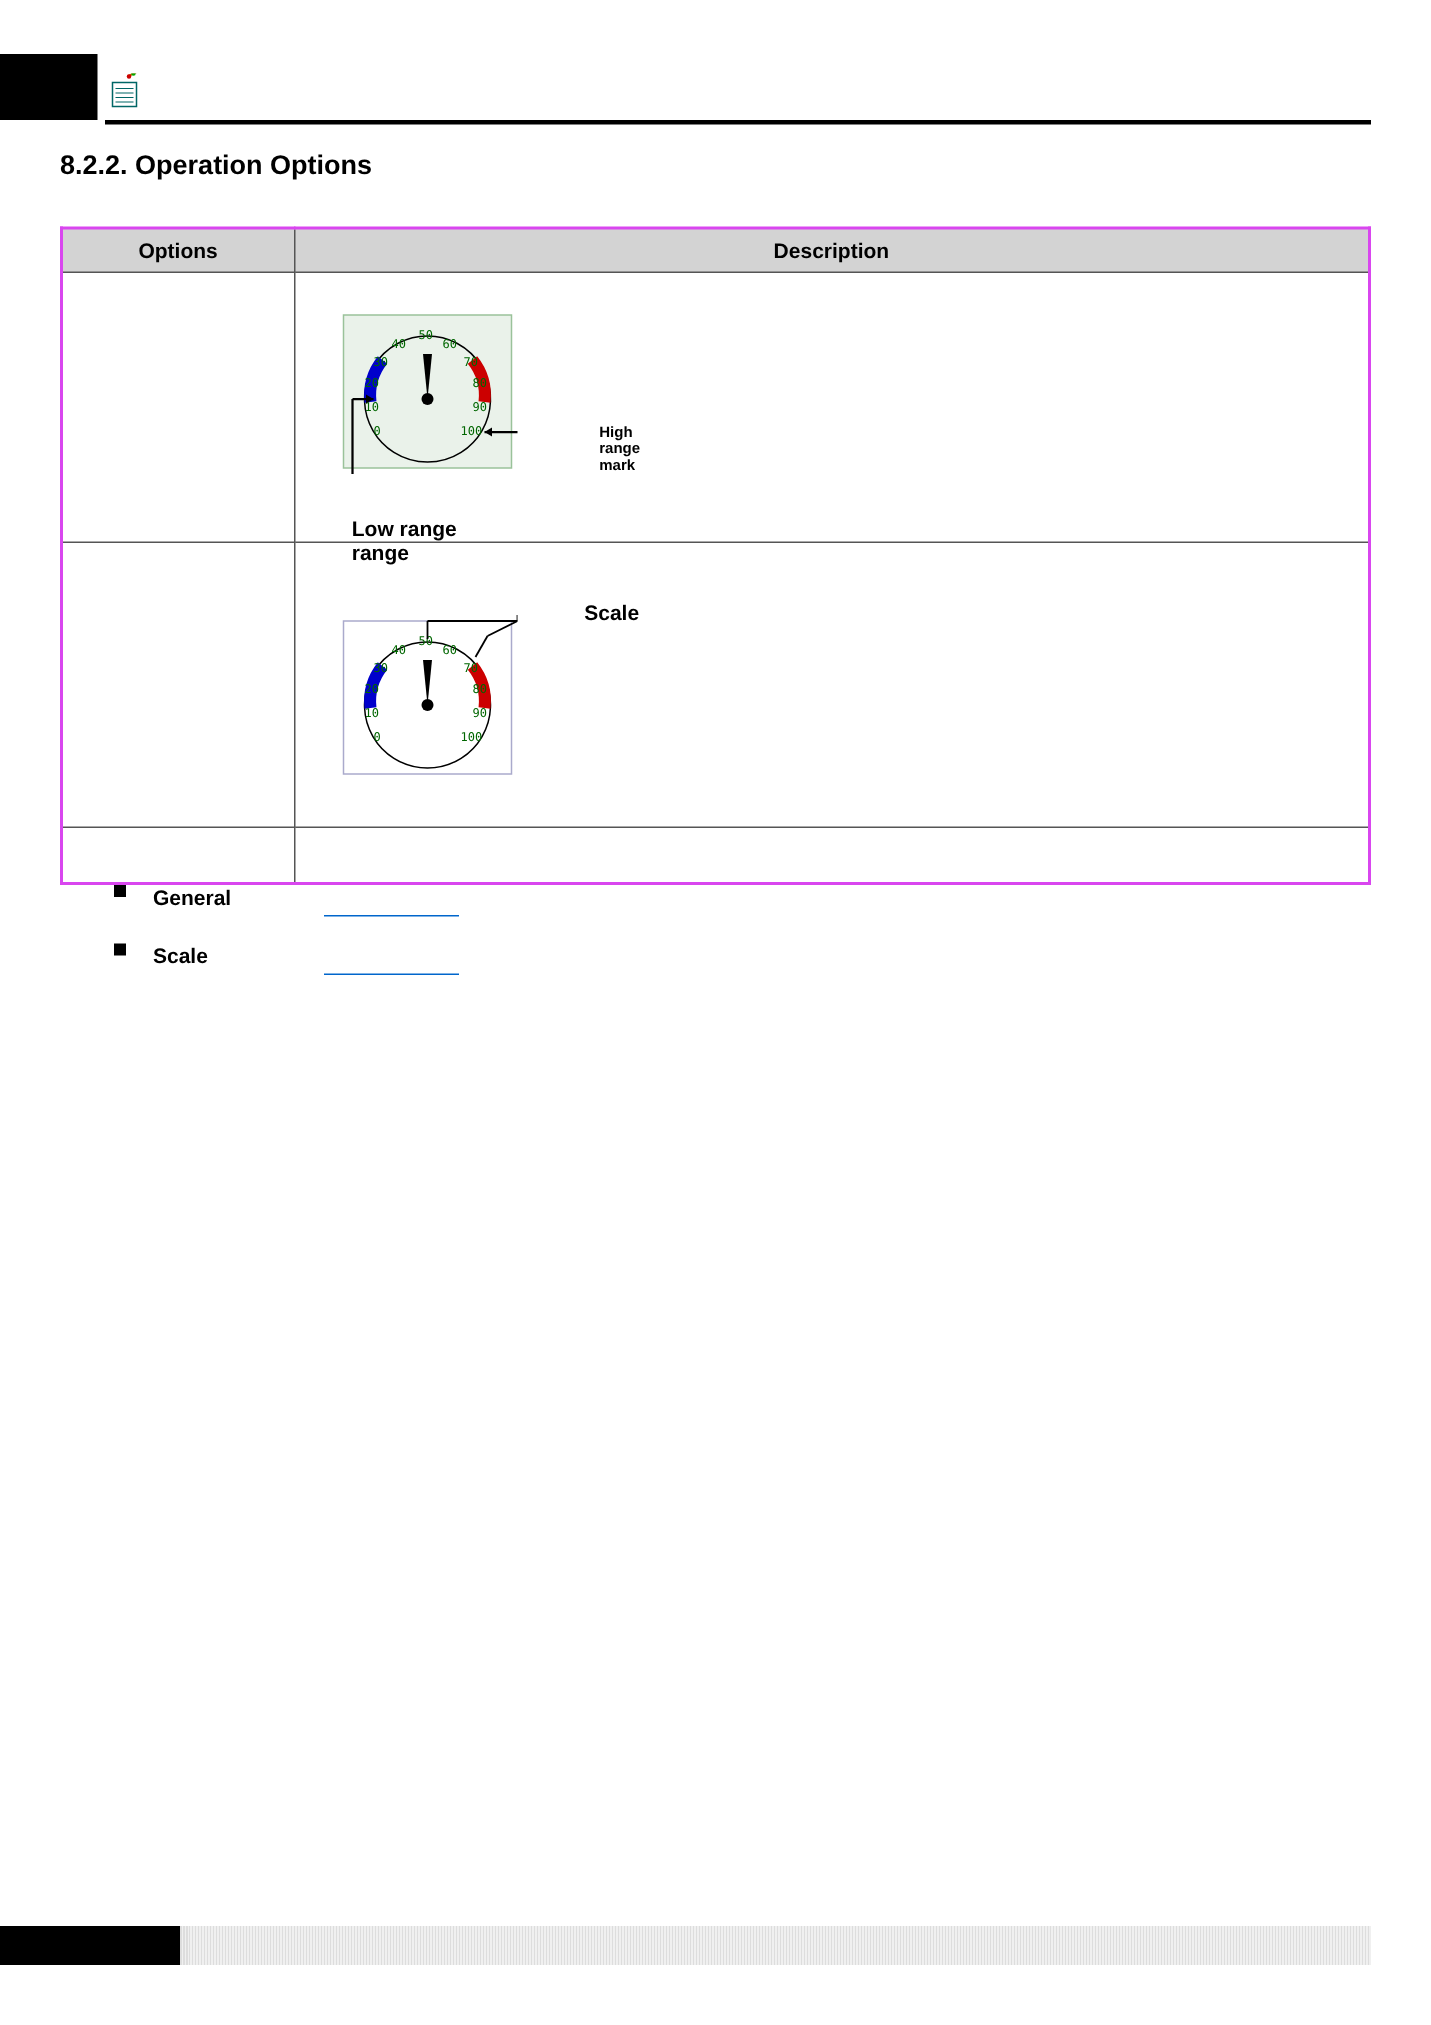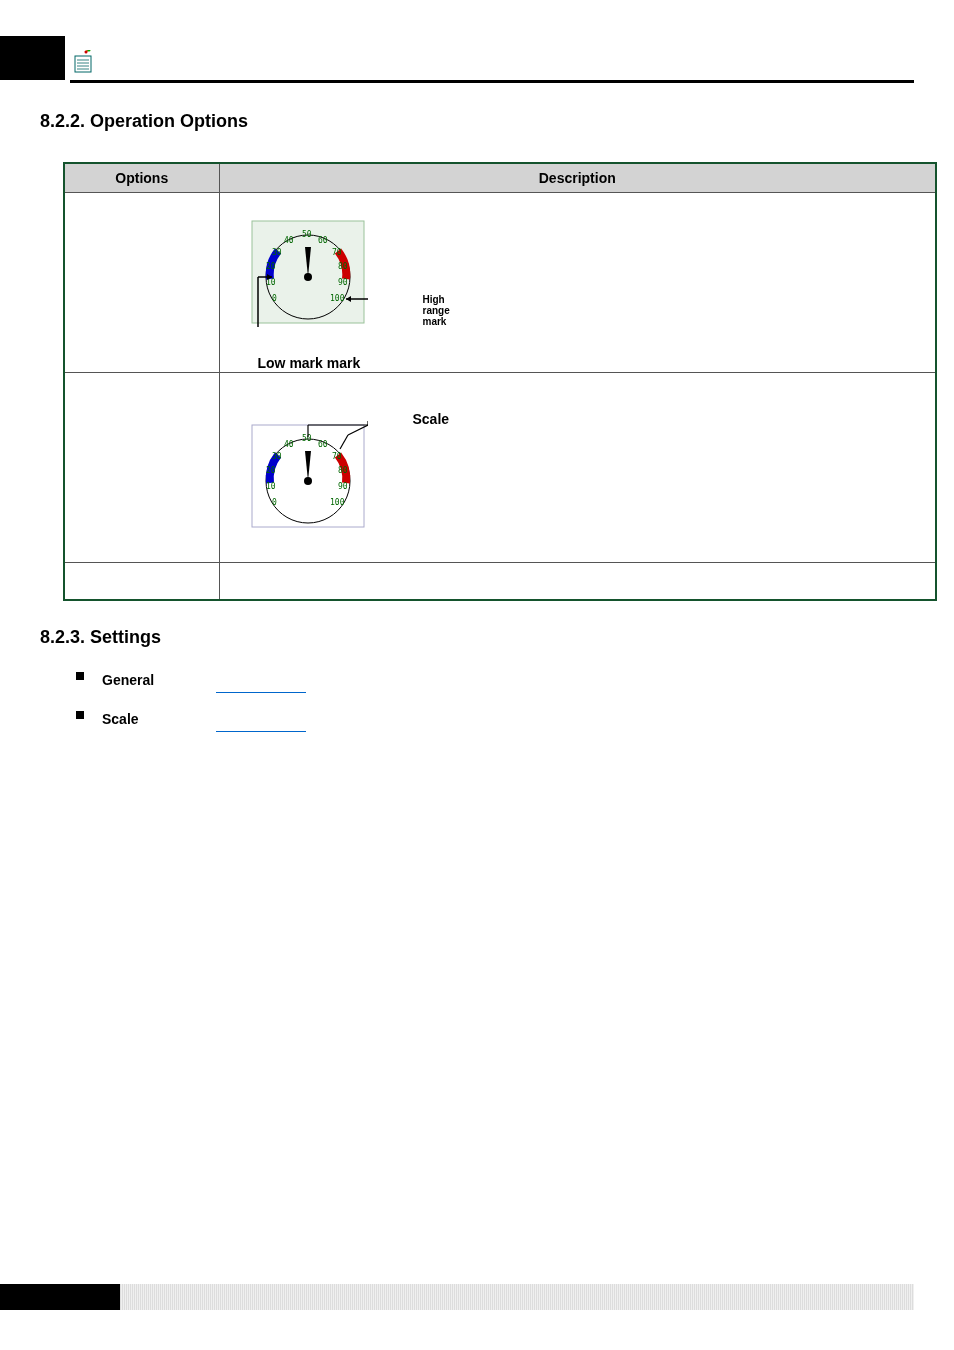"8.2.2. Operation Options" .section-heading { margin-top: 28px -> 17px }
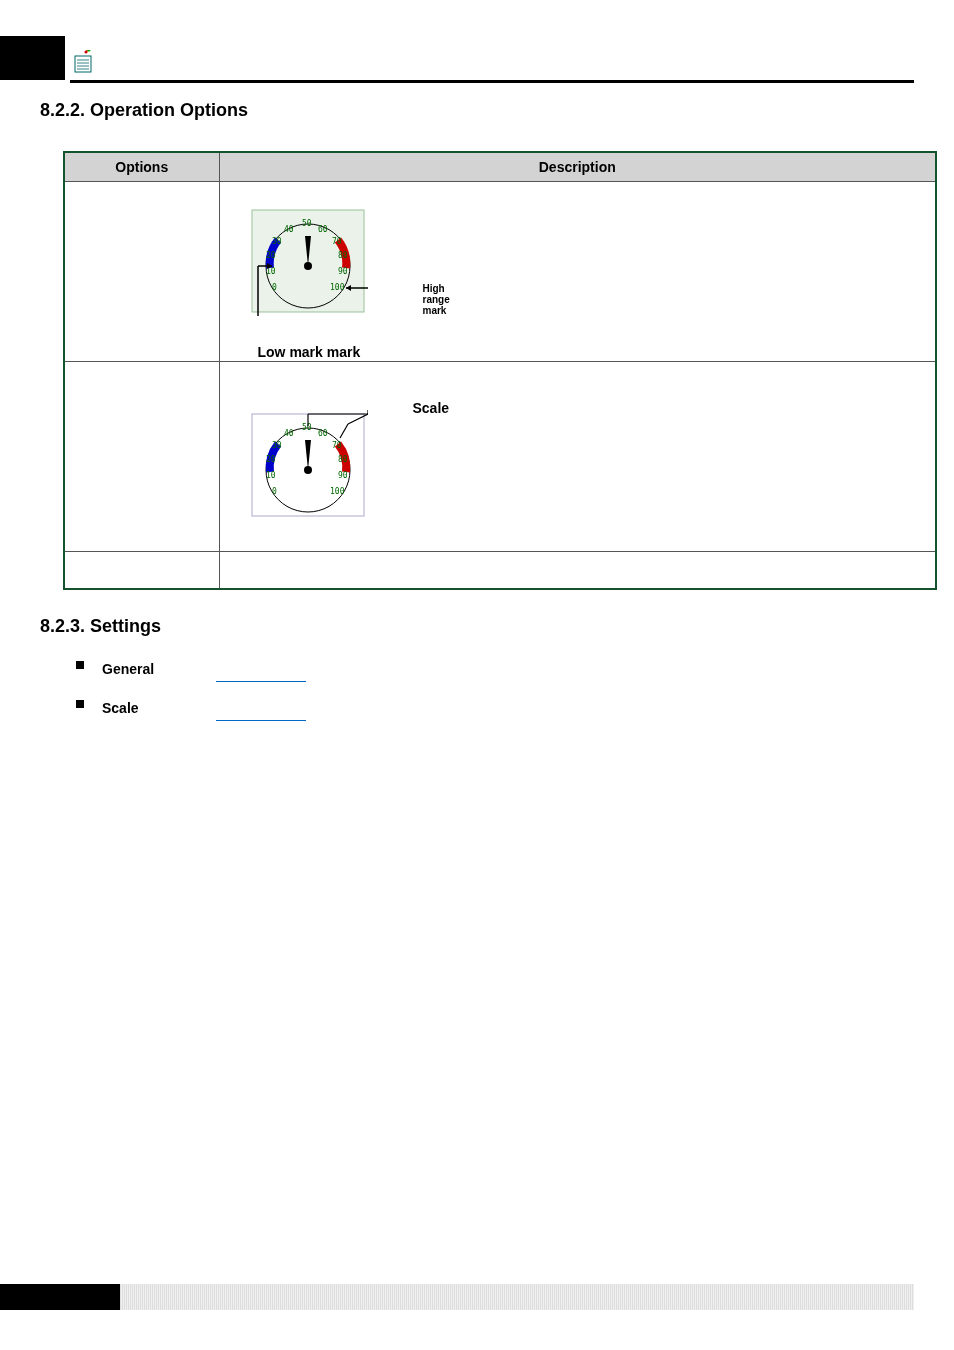"Options" .options-table { border: 2px solid #14532d -> 2px solid #d946ef; margin-left: 23px -> none }
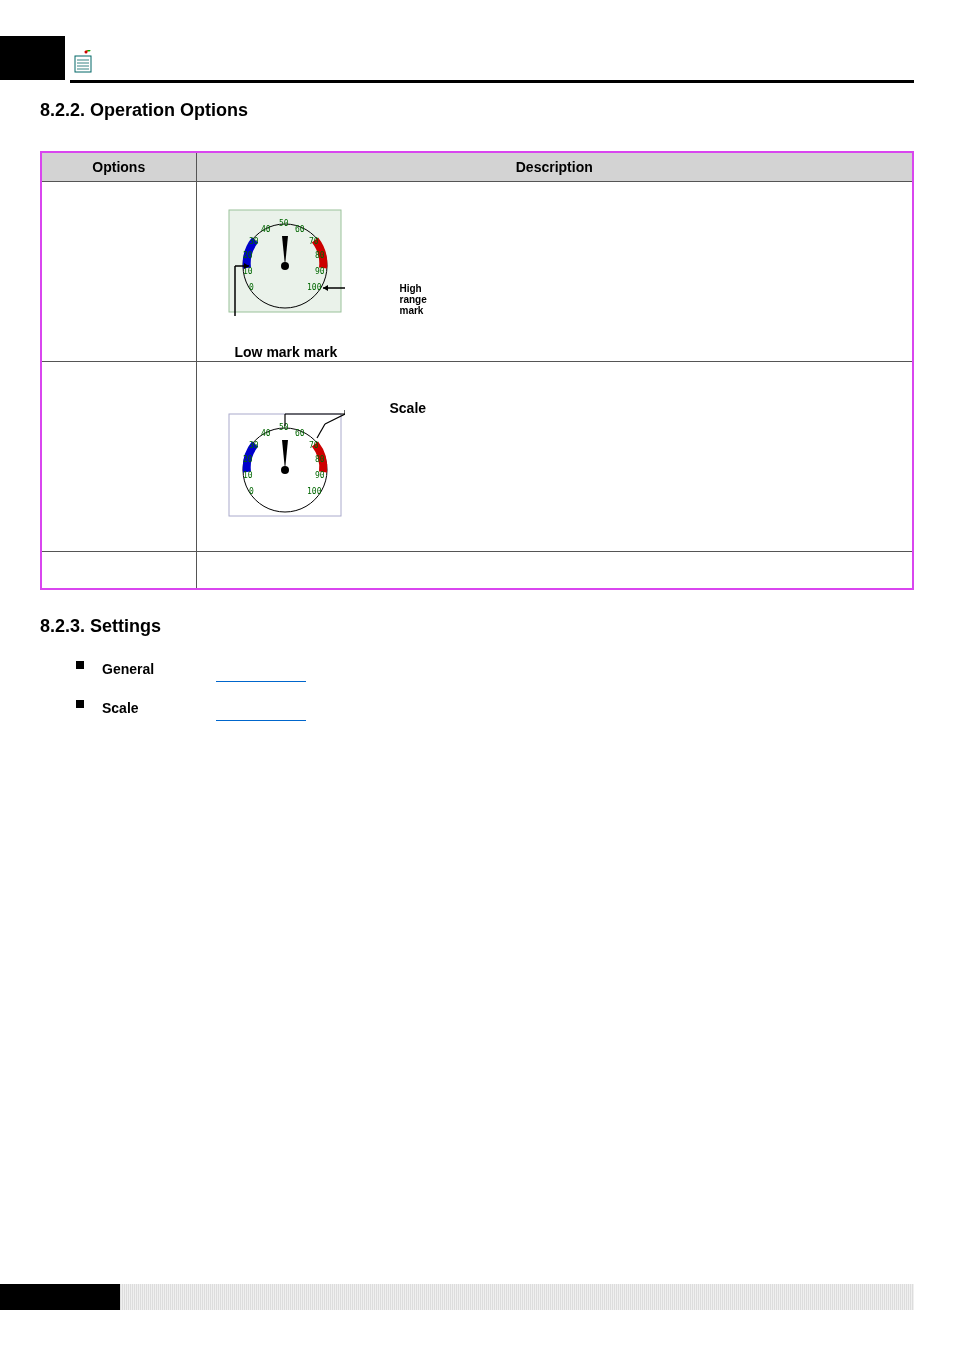"Low mark mark" div.annotation-low { text: mark mark -> range range }
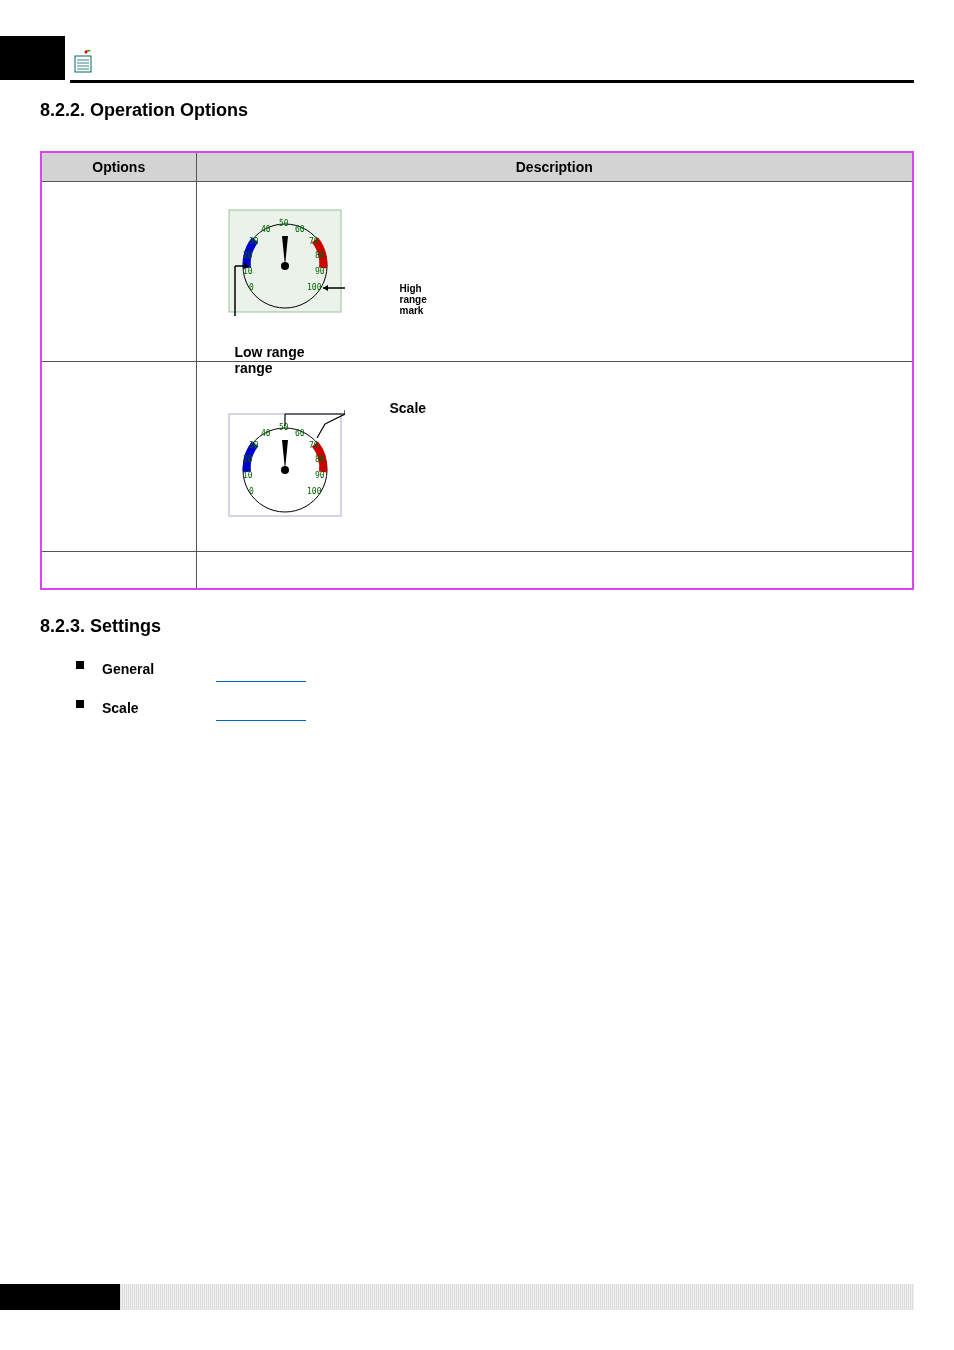"8.2.3. Settings" h2.sub-heading { html: <h2> <span>8.2.3.</span> <span>Settings</span> </h2> -> none }
